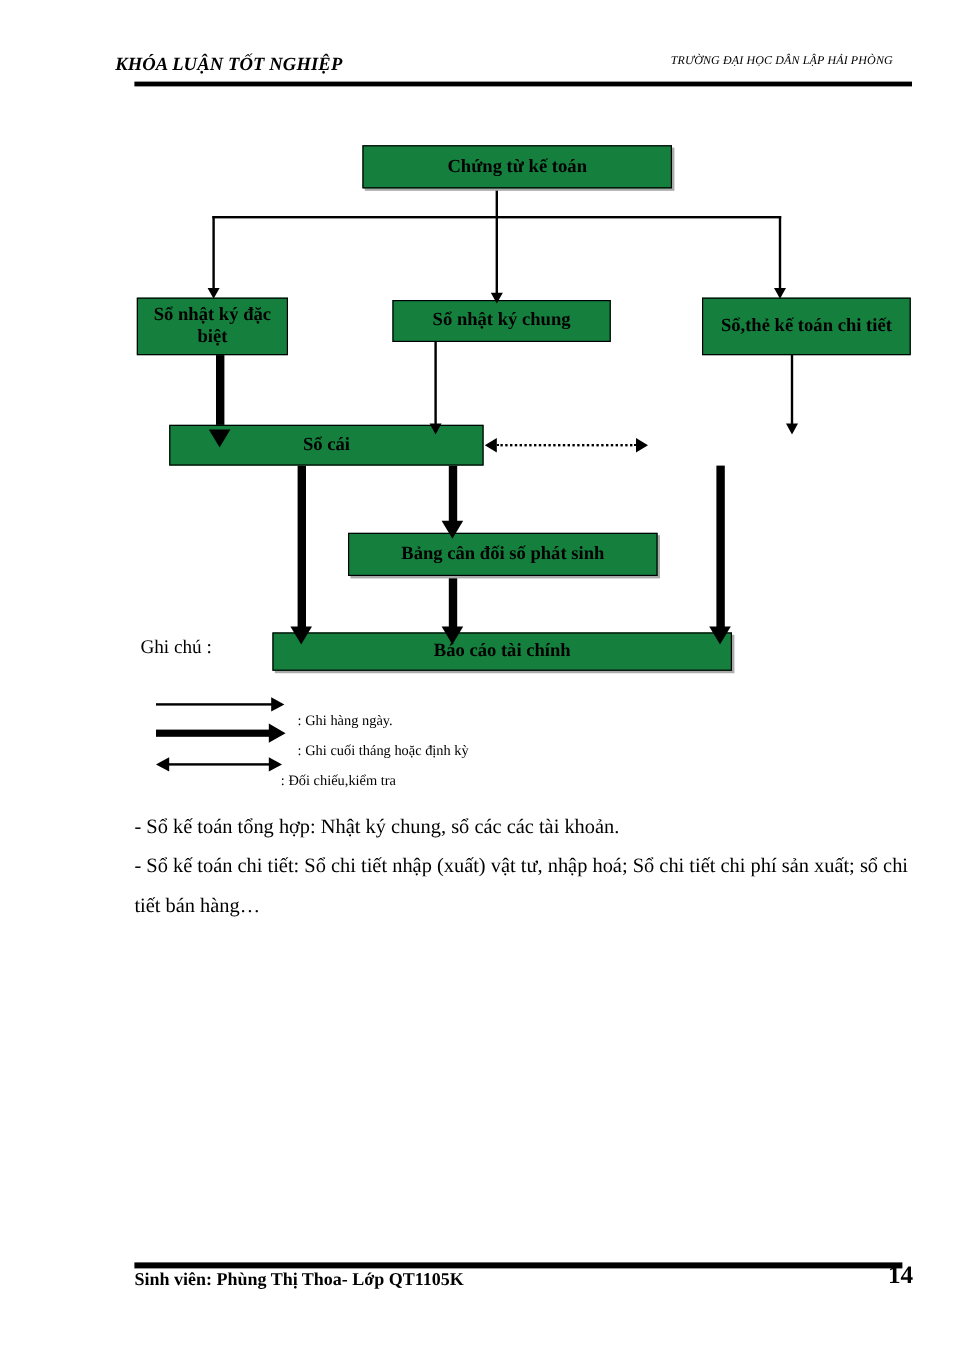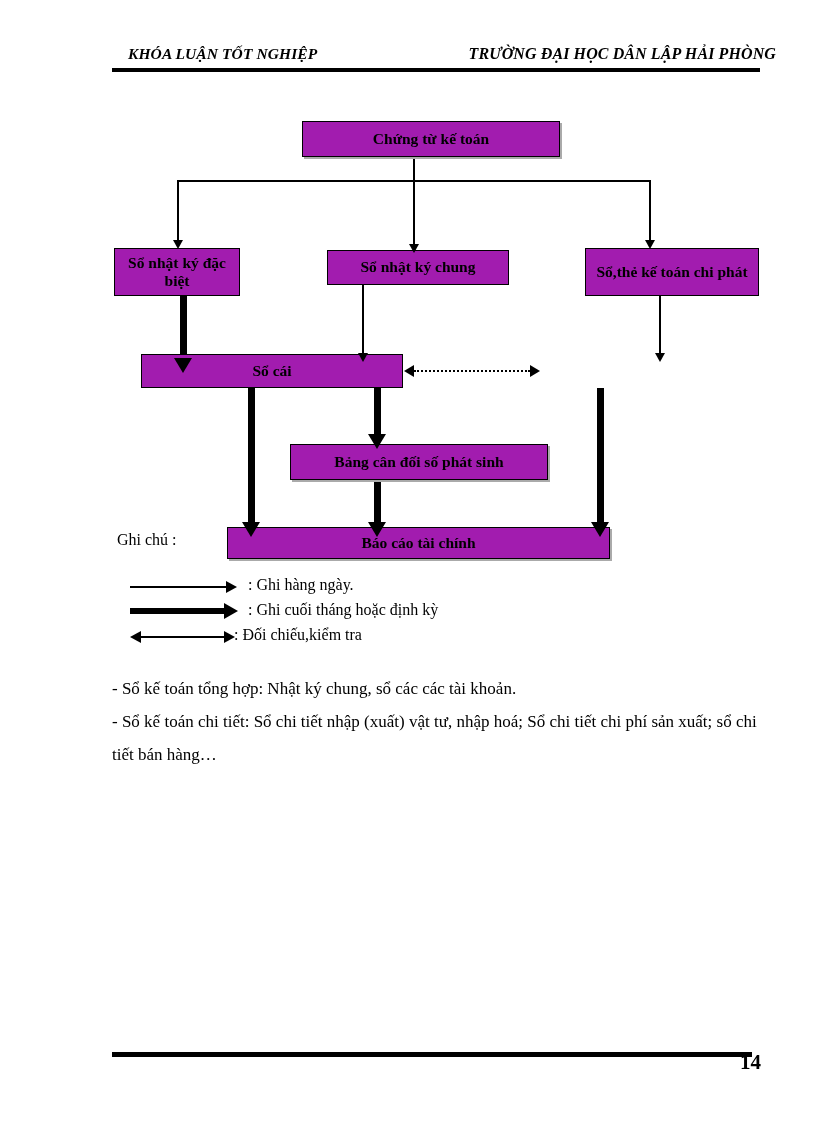"KHÓA LUẬN TỐT NGHIỆP" .hdr { left: 128px -> 96px }
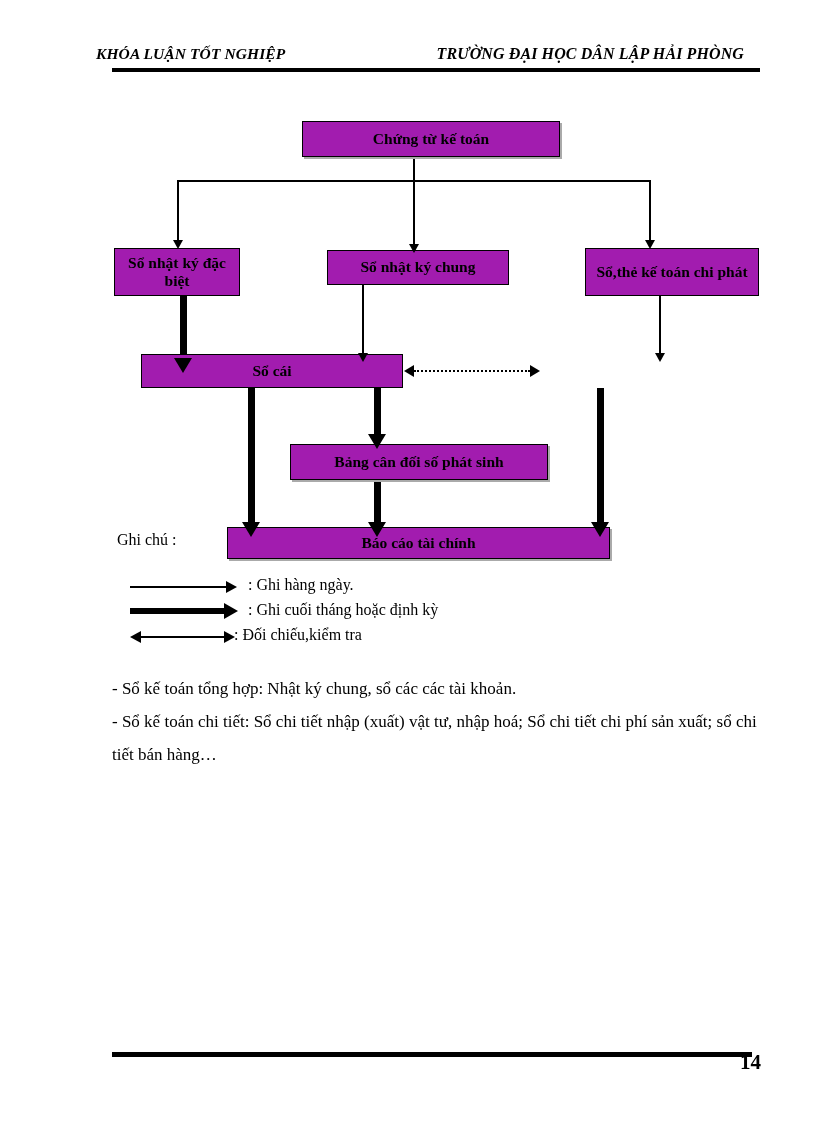"TRƯỜNG ĐẠI HỌC DÂN LẬP" .hdr-right { font-size: 16px -> 10px; font-weight: bold -> normal }
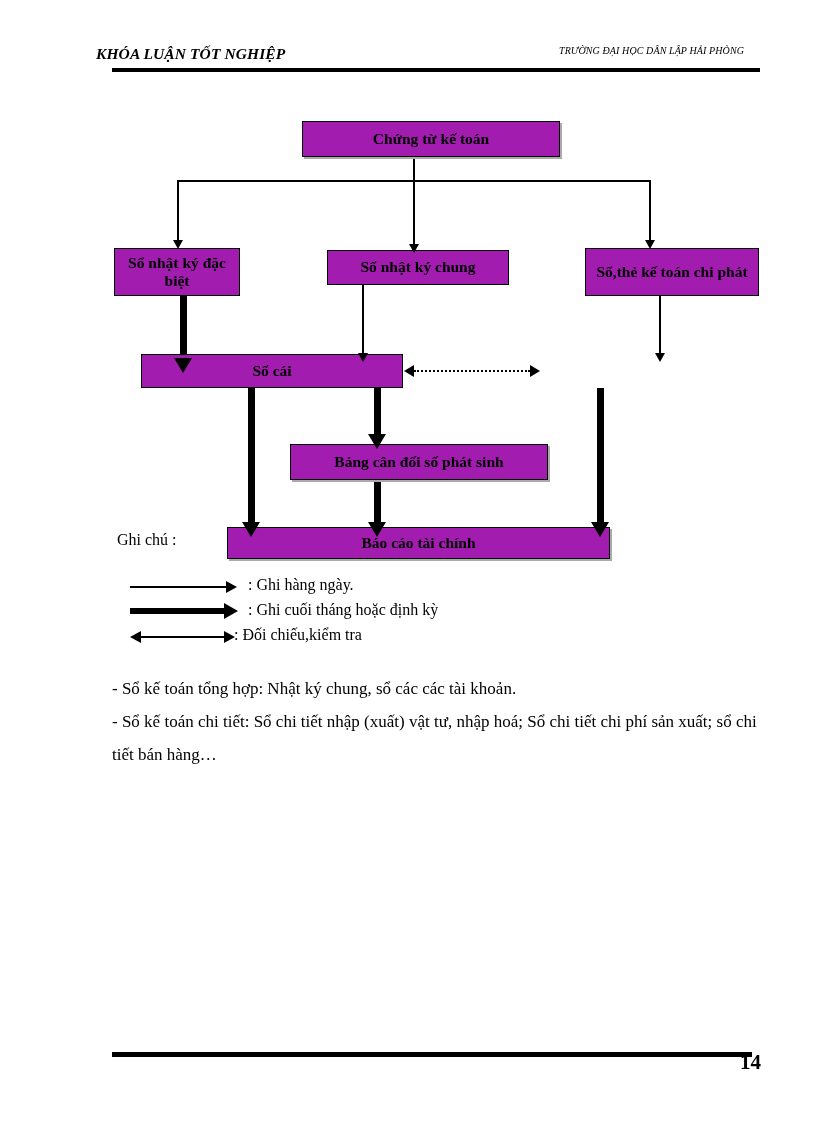"Chứng từ kế toán" .box { background: #a21caf -> #15803d }
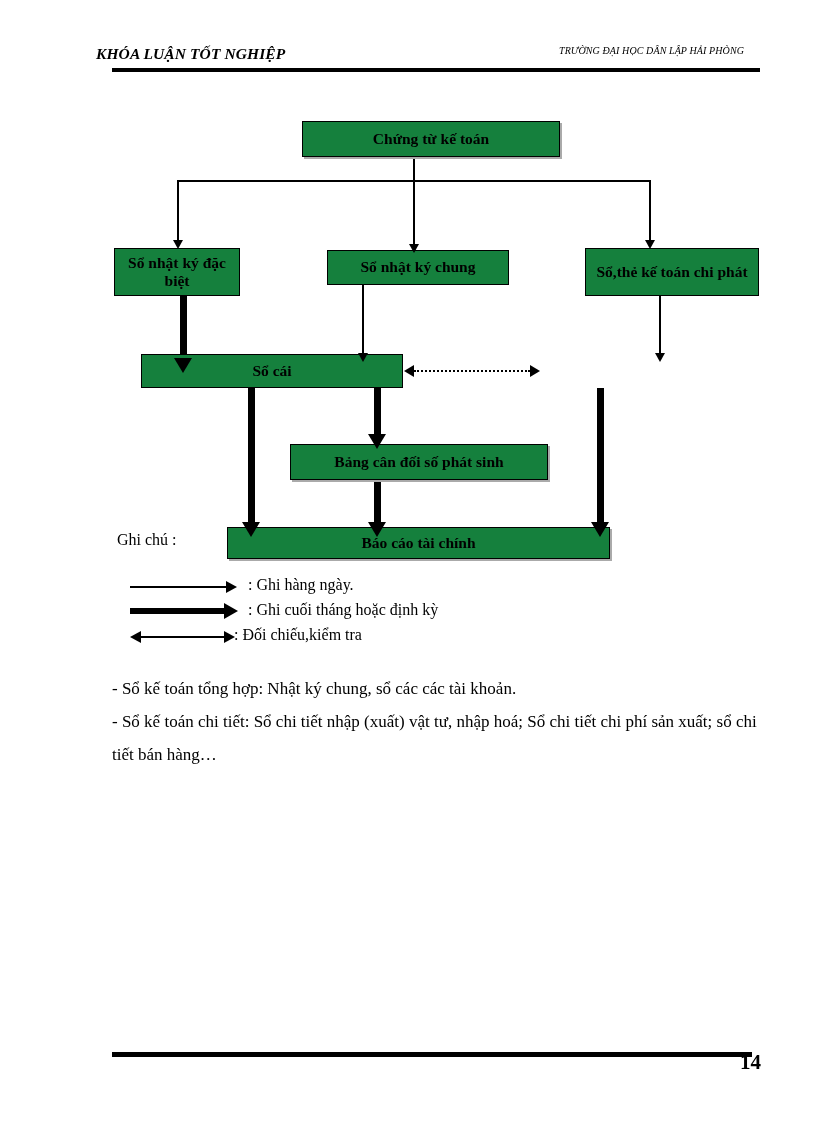"Sổ,thẻ kế toán chi phát" span { text: phát -> tiết }
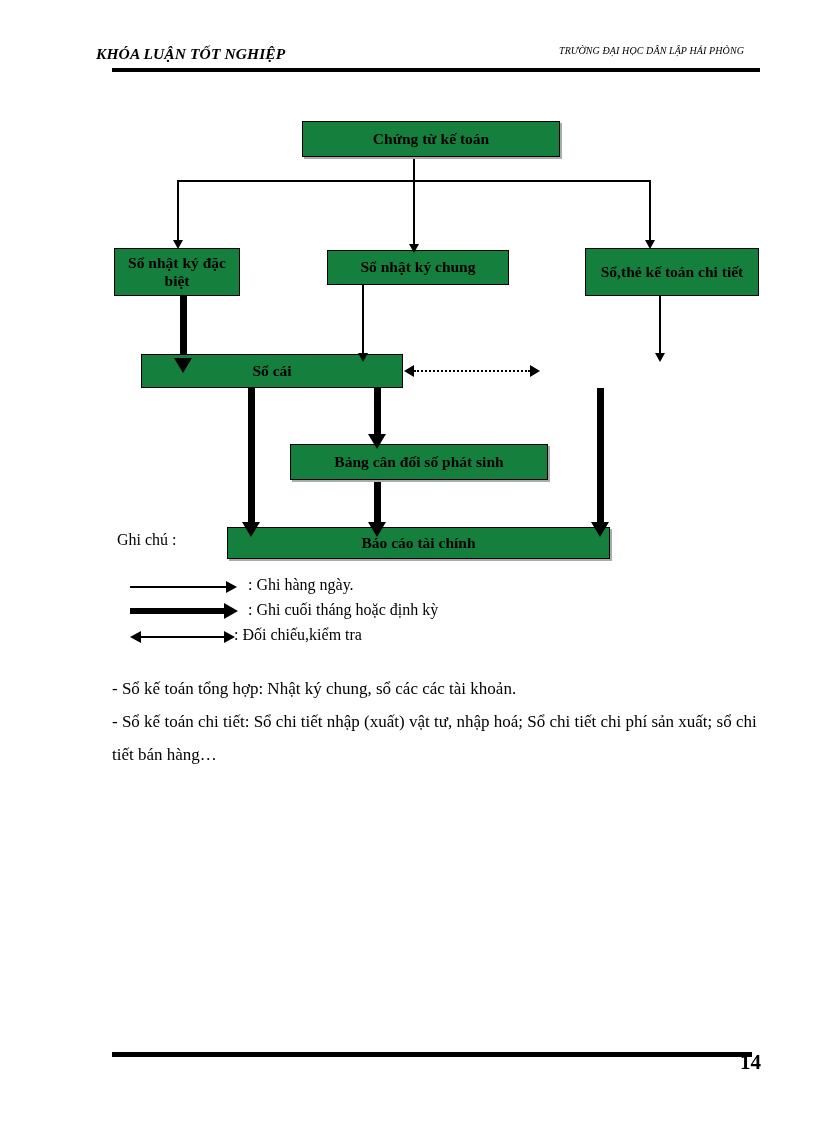": Ghi hàng ngày." .lg-txt { font-size: 16px -> 12px; top: 1px -> 18px }
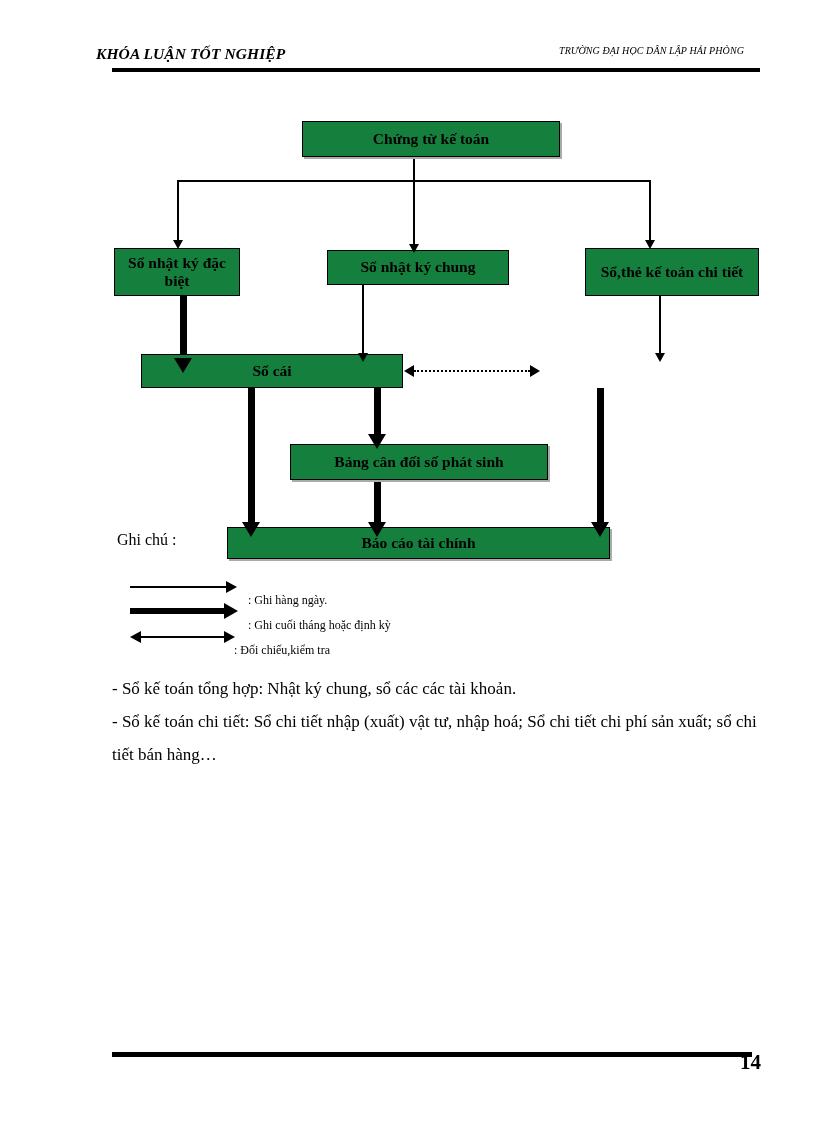"Sinh viên: Phùng Thị Thoa-" div.ftr-txt { html: none -> <div>Sinh viên: Phùng Thị Thoa- Lớp QT1105K</div> }
